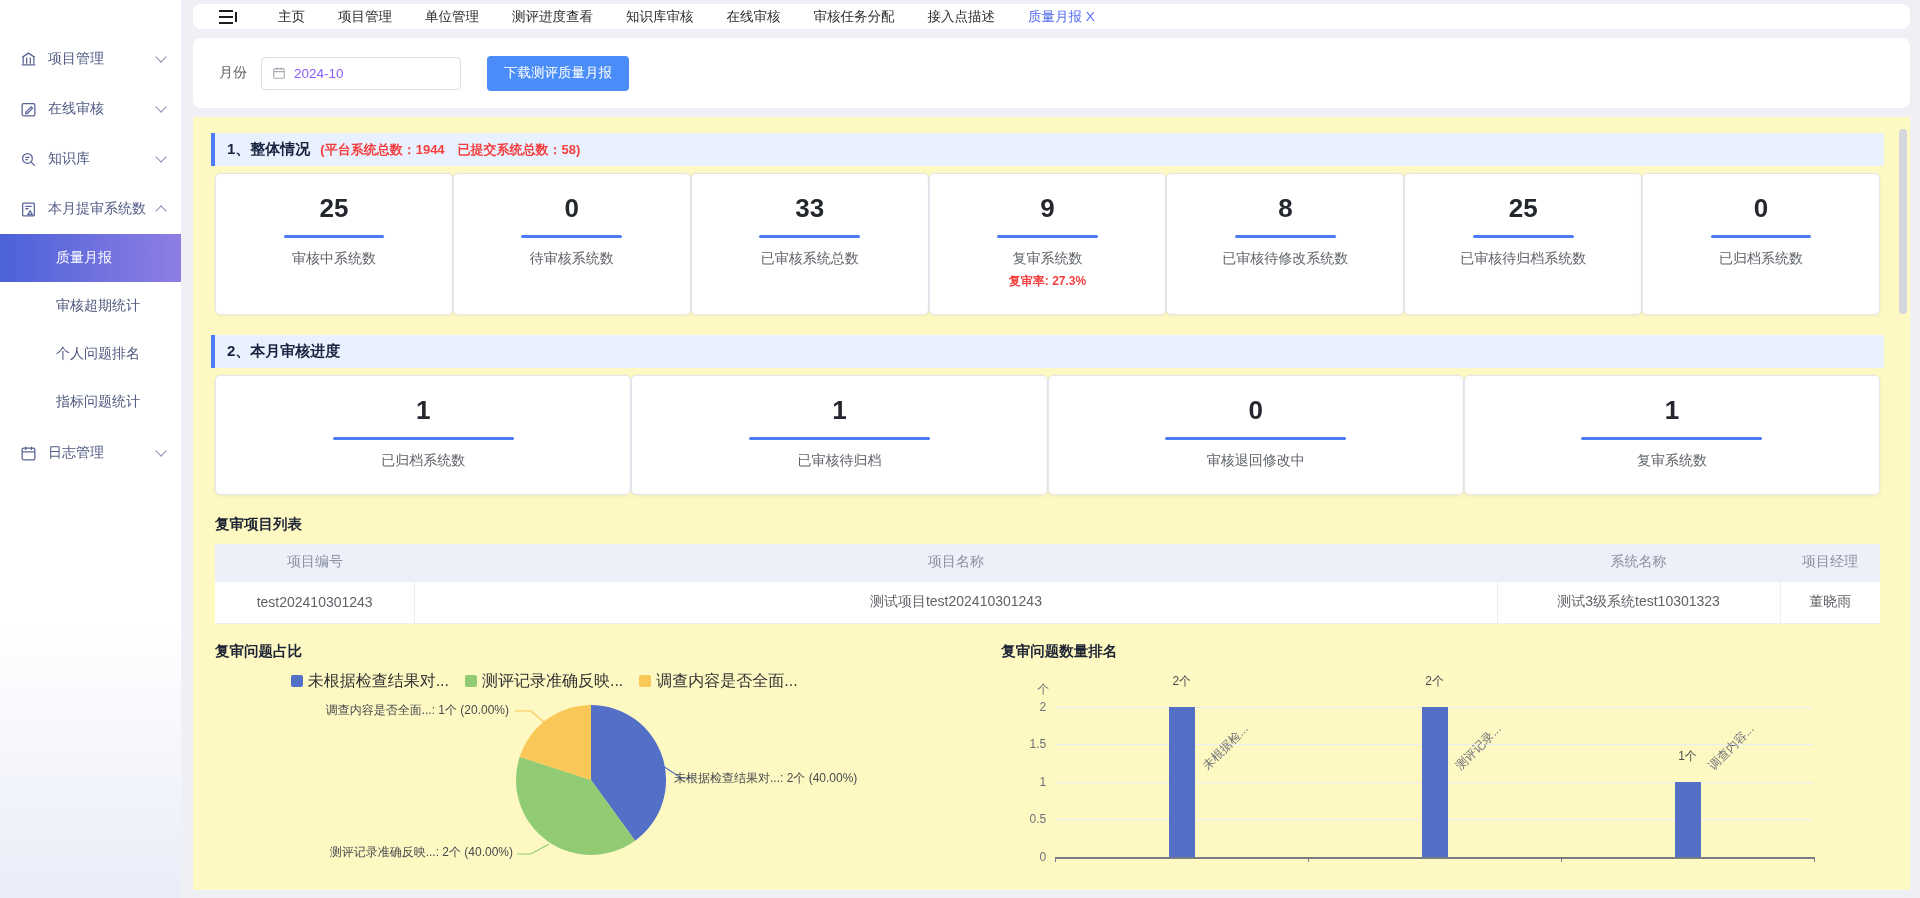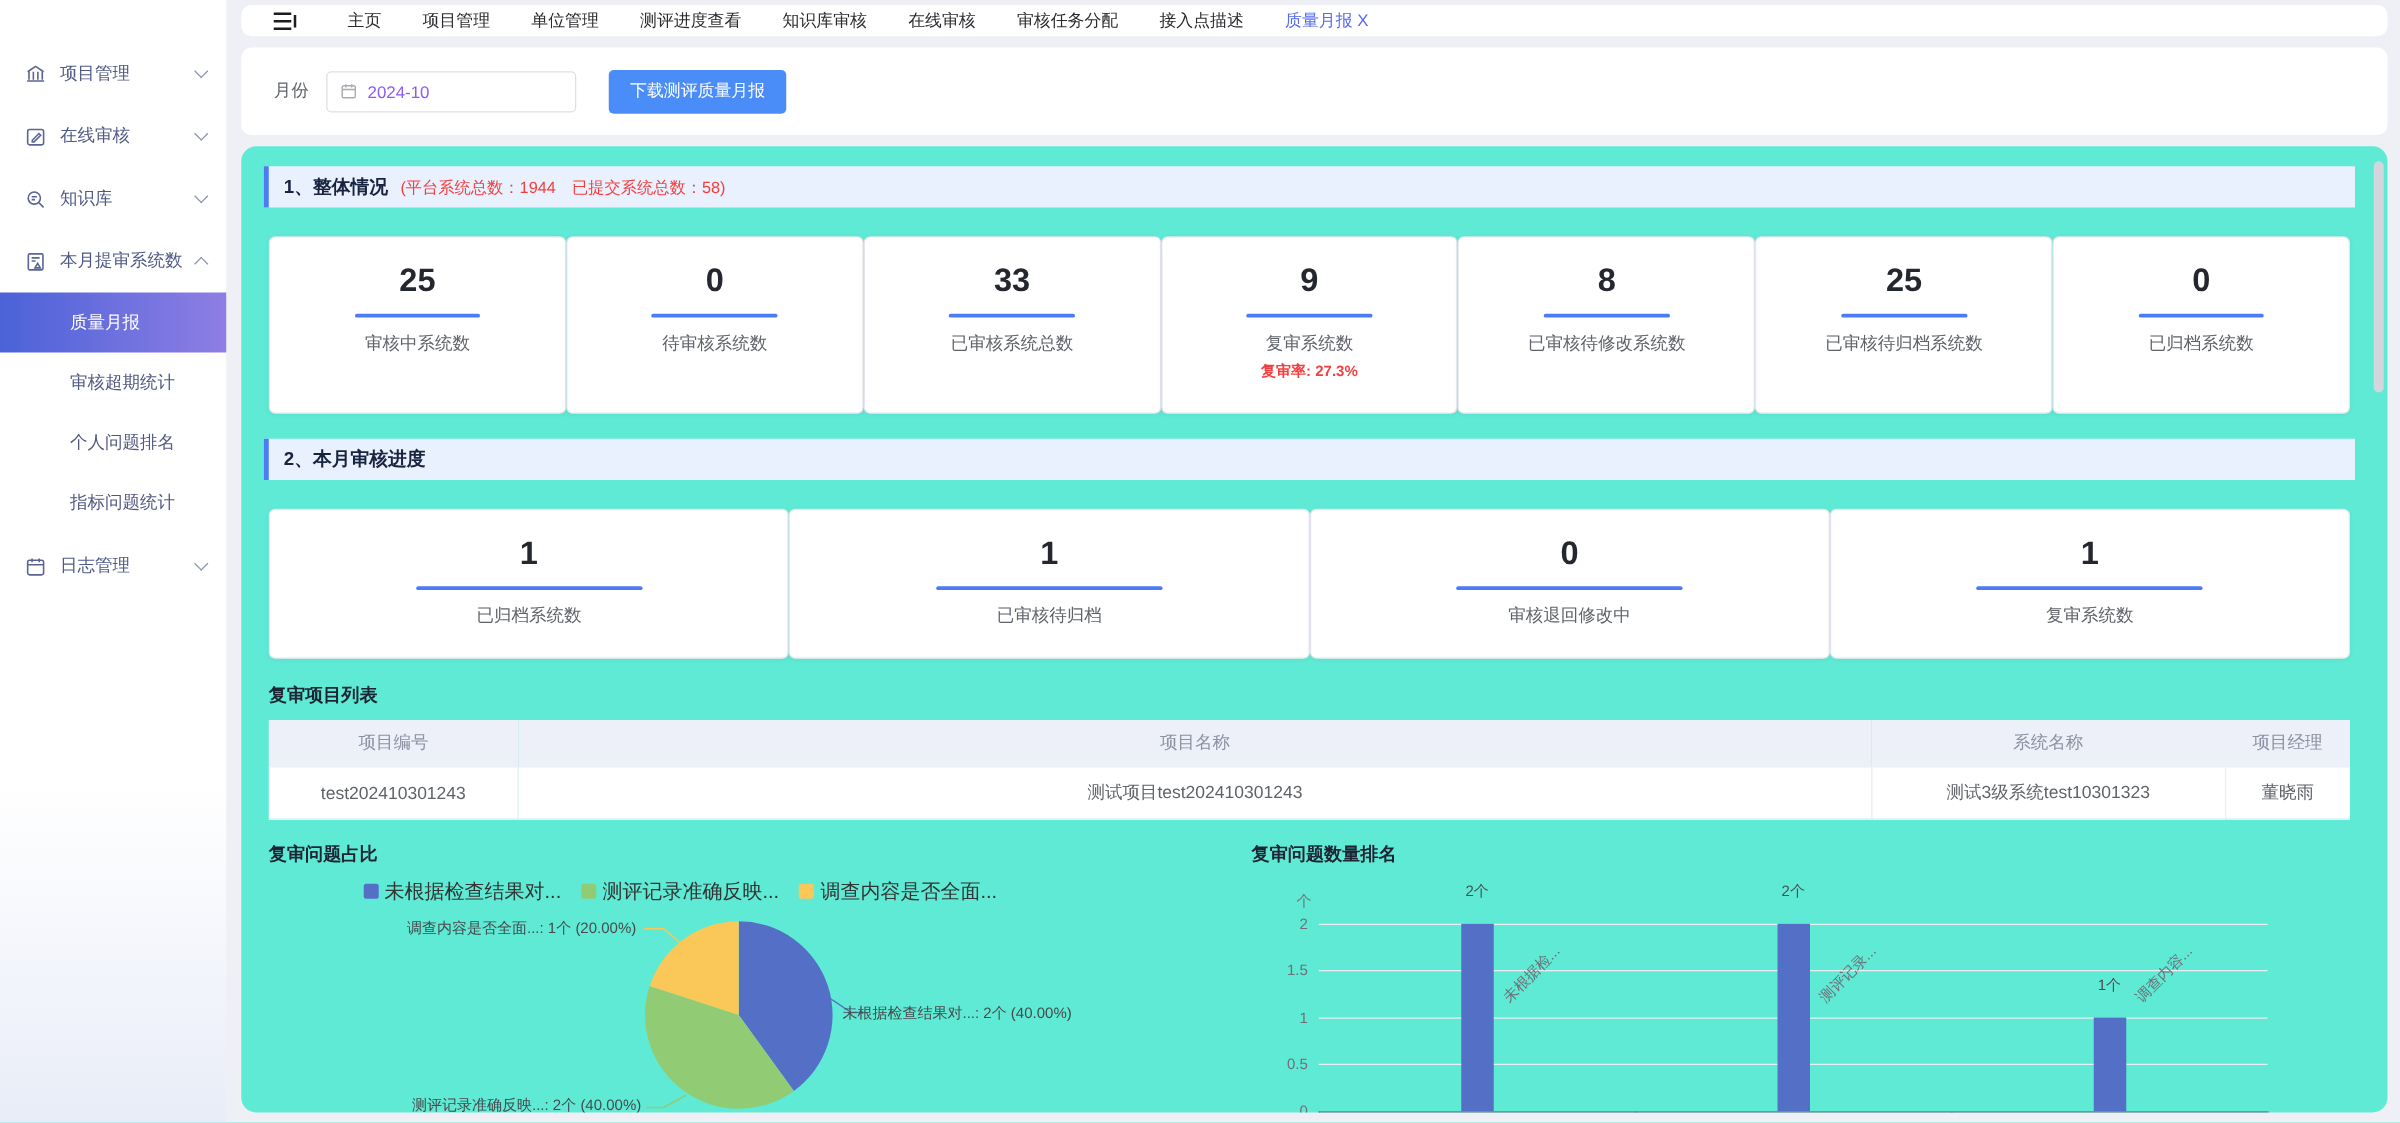"1、整体情况" .content { background: #5eead4 -> #fef9c3; border-radius: 12px -> 0 }
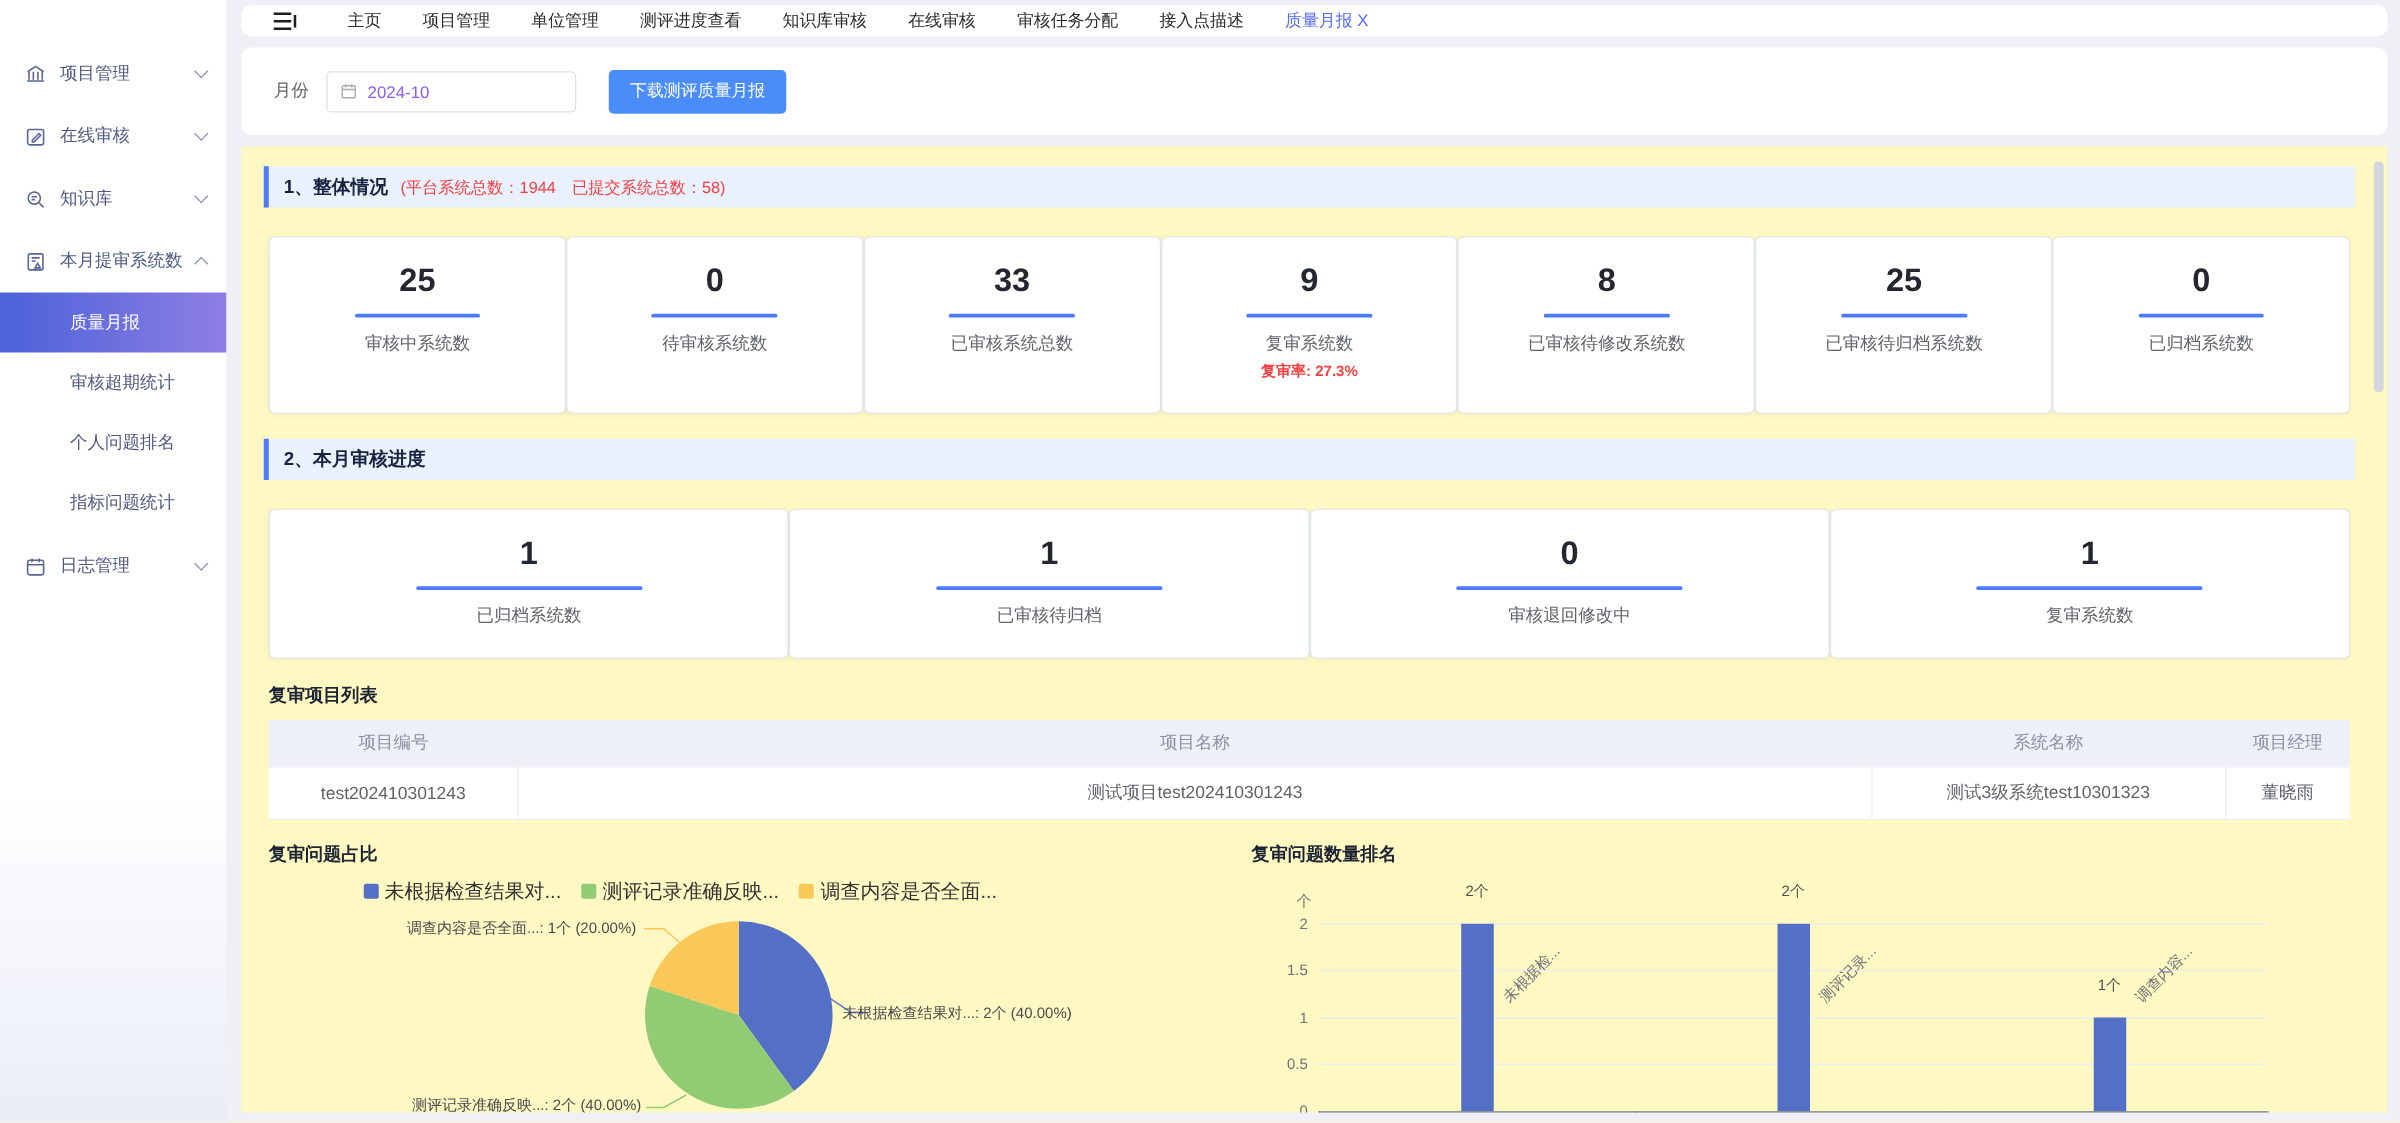"(平台系统总数：1944 已提交系统总数：58)" .sec-note { font-weight: none -> bold }
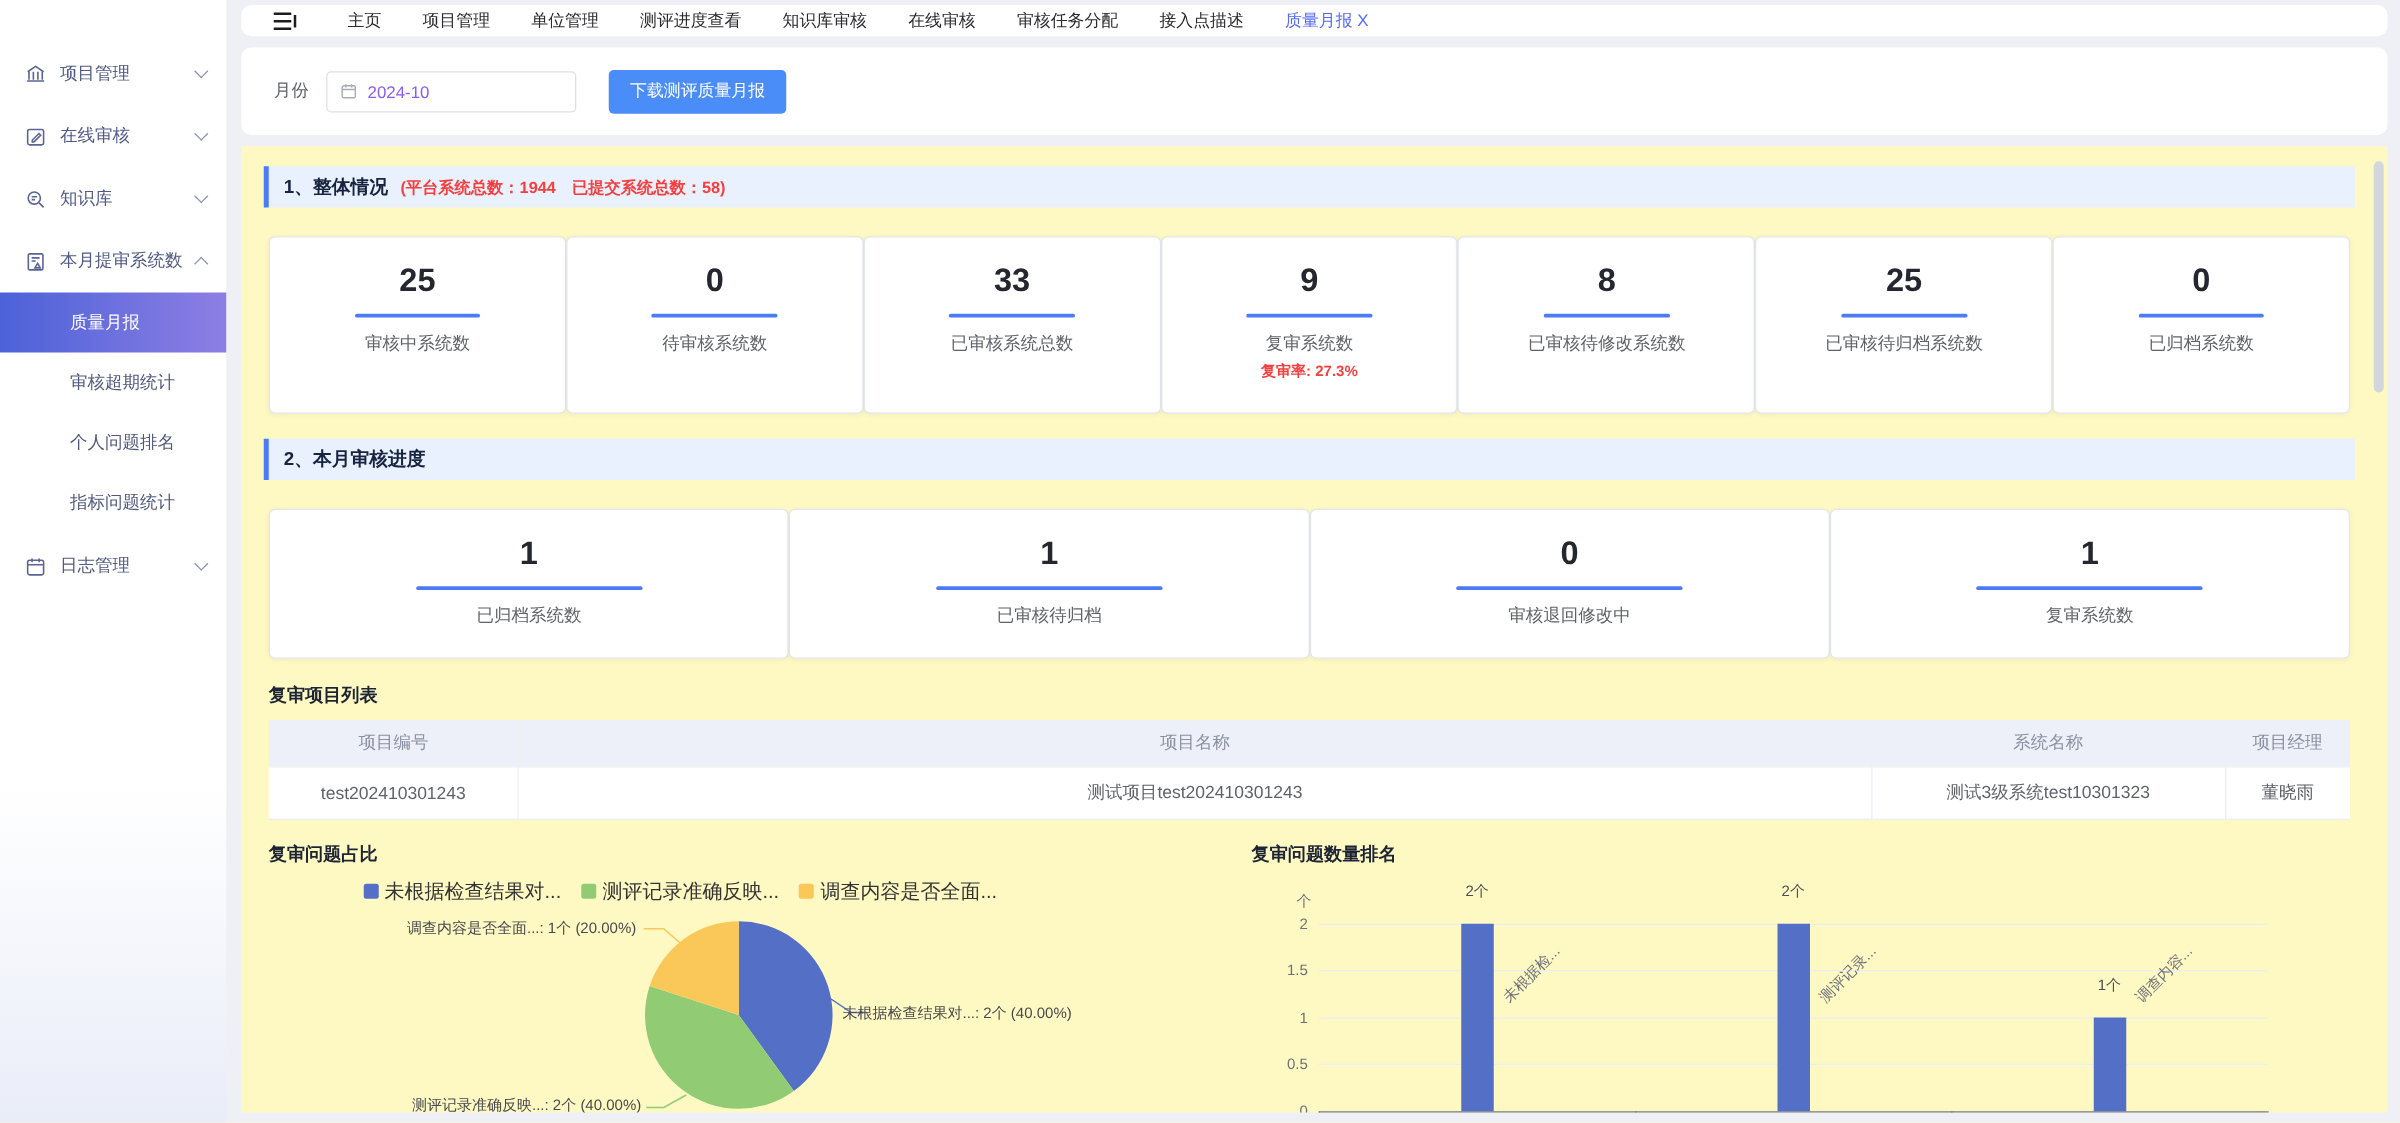"25" .cards { margin: 23px 4px 20px 4px -> 7px 4px 20px 4px }
